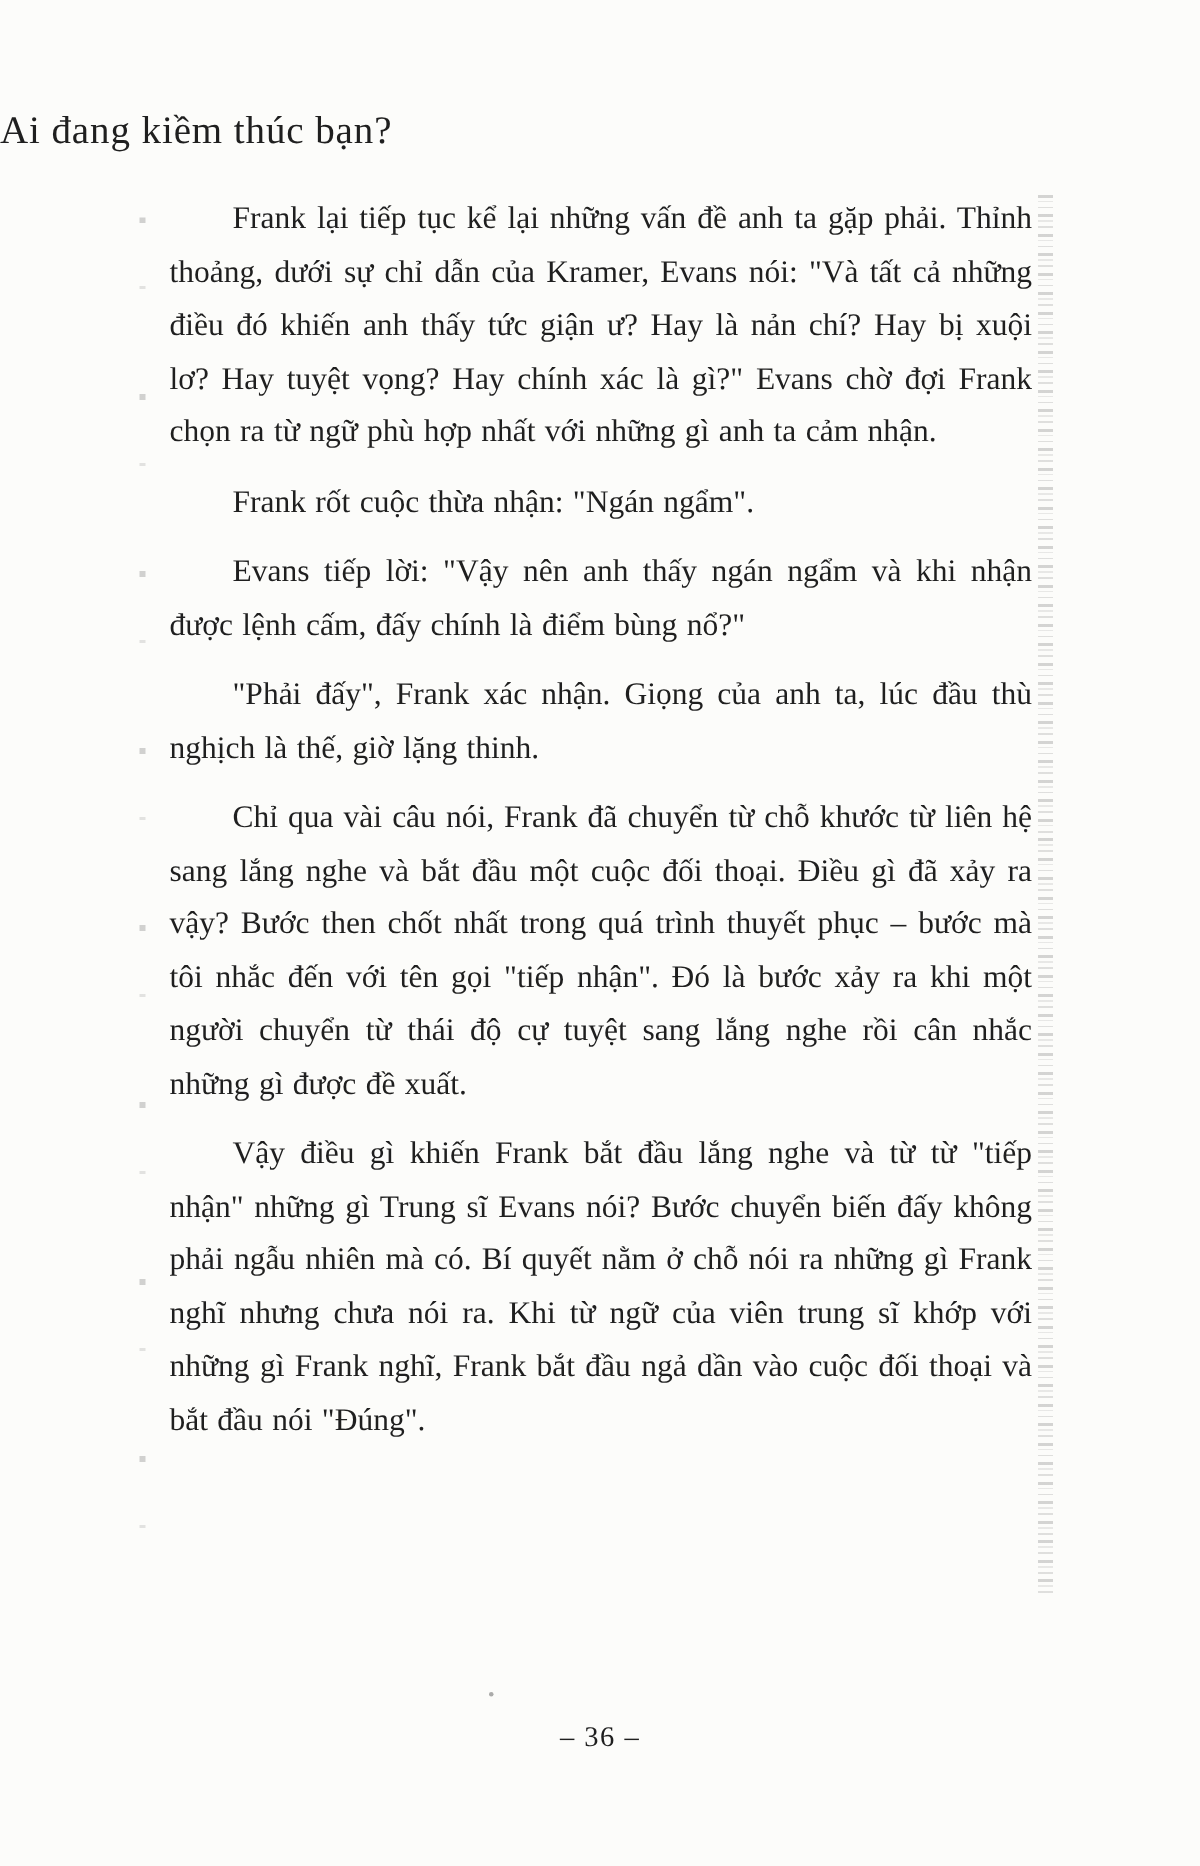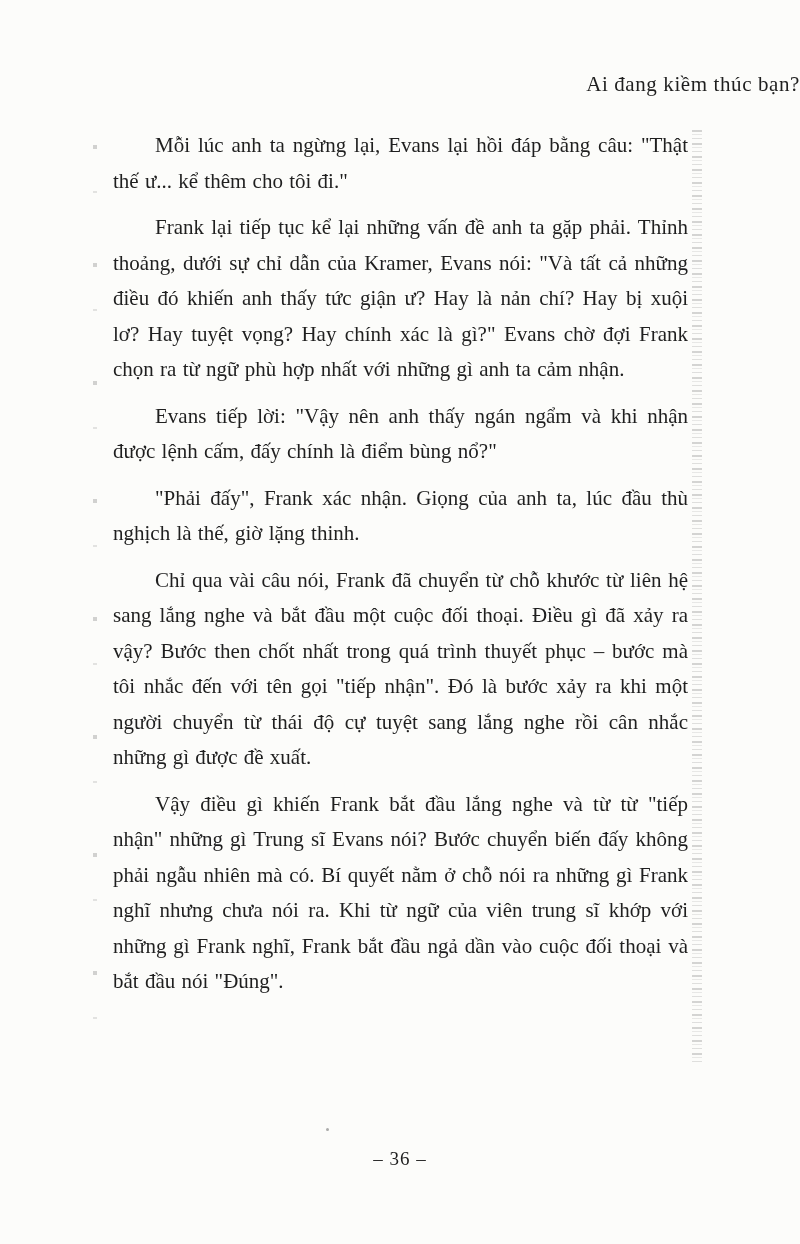"Ai đang kiềm thúc bạn?" .running-header { font-size: 21px -> 26px; text-align: right -> left }
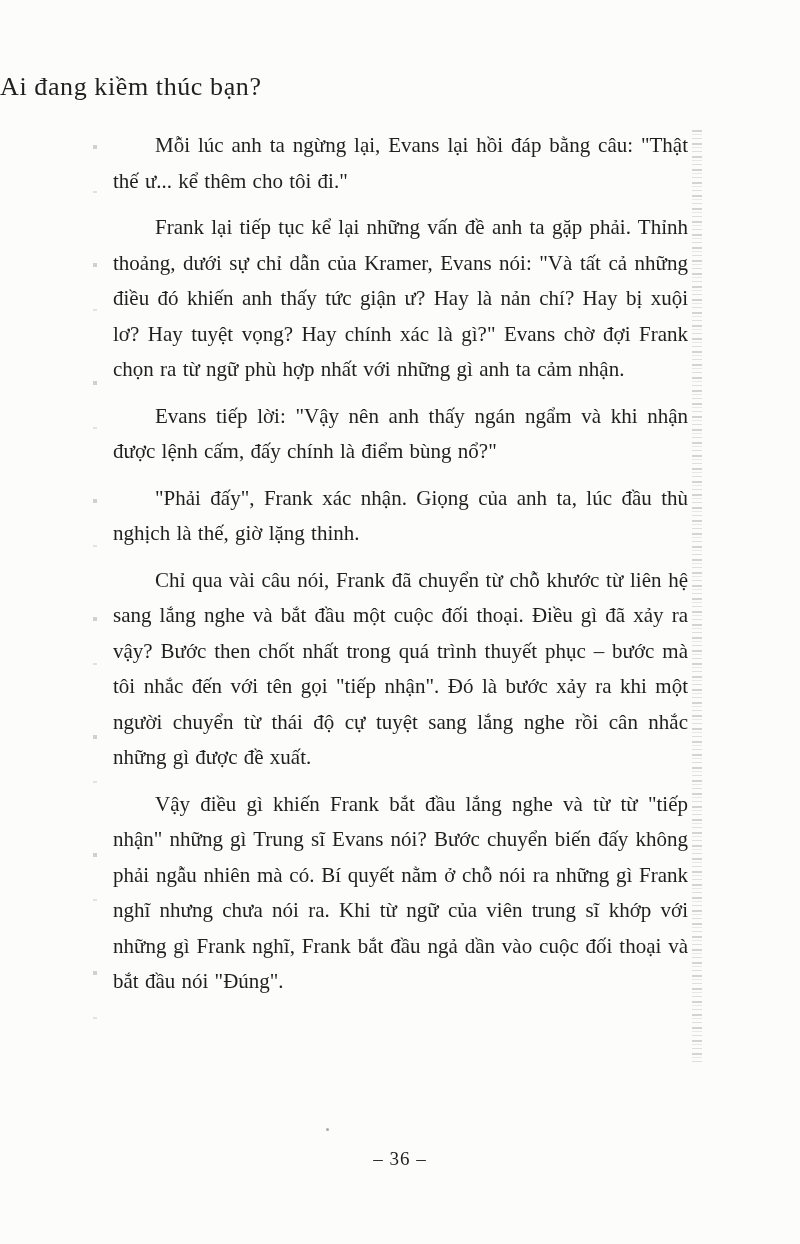"Mỗi lúc anh ta ngừng" p.para { html: <p>Mỗi lúc anh ta ngừng lại, Evans lại hồi đáp bằng câu: "Thật thế ư... kể thêm cho tôi đi."</p> -> none }
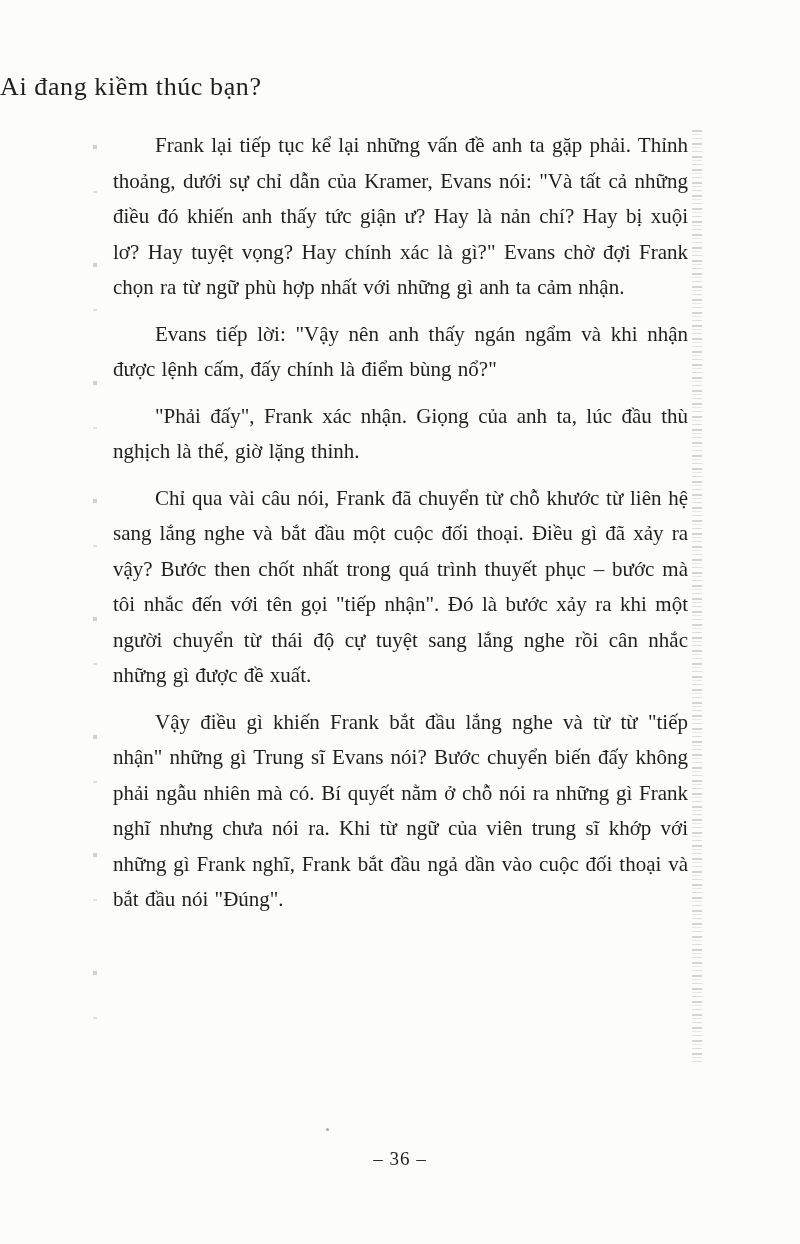"Frank rốt cuộc thừa nhận:" p.para { html: none -> <p>Frank rốt cuộc thừa nhận: "Ngán ngẩm".</p> }
